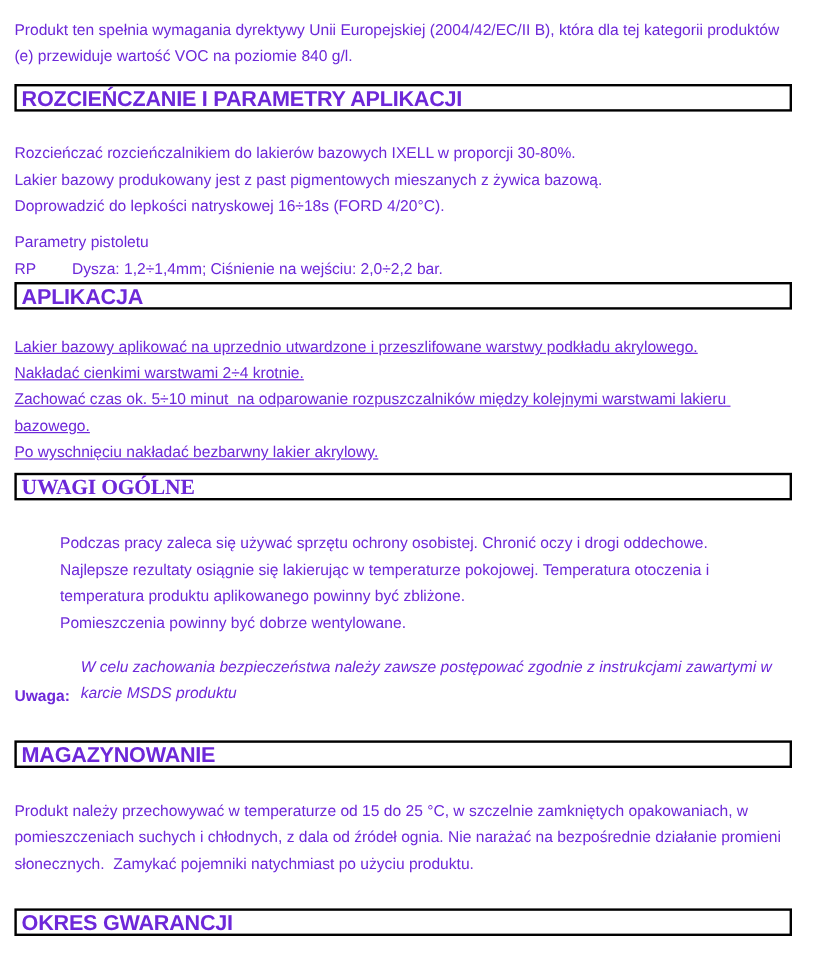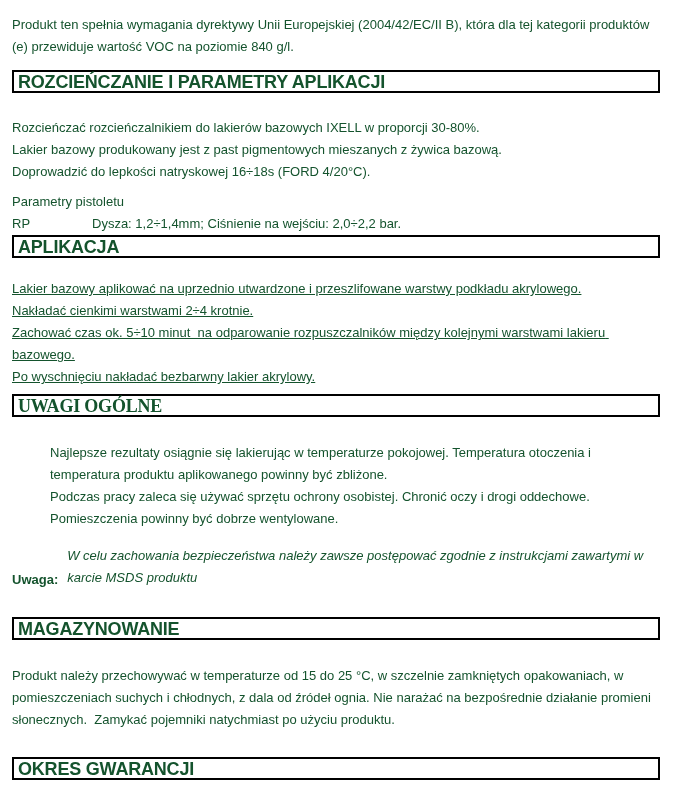"Produkt ten spełnia wymagania dyrektywy" .page { color: #14532d -> #6d28d9 }
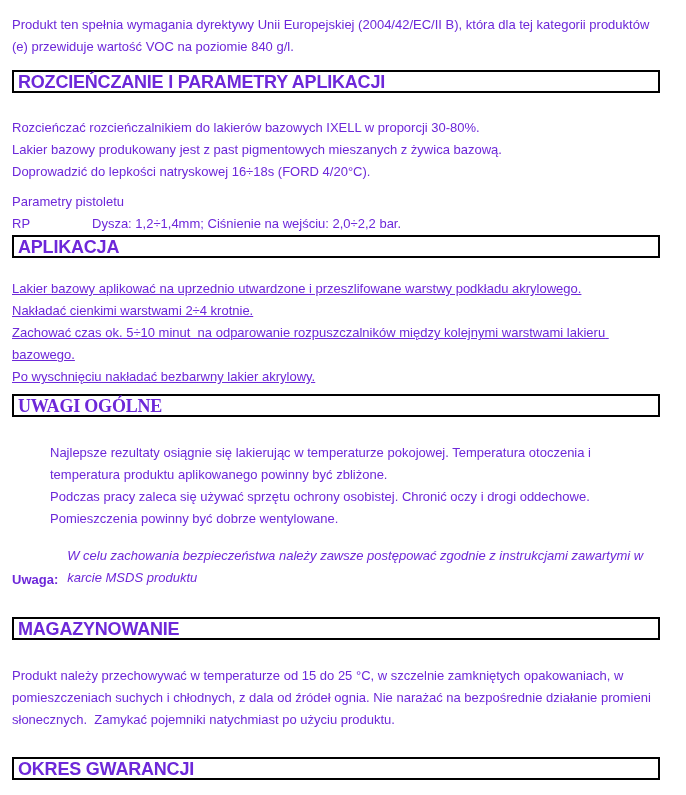"RP" .row { gap: 32px -> none }
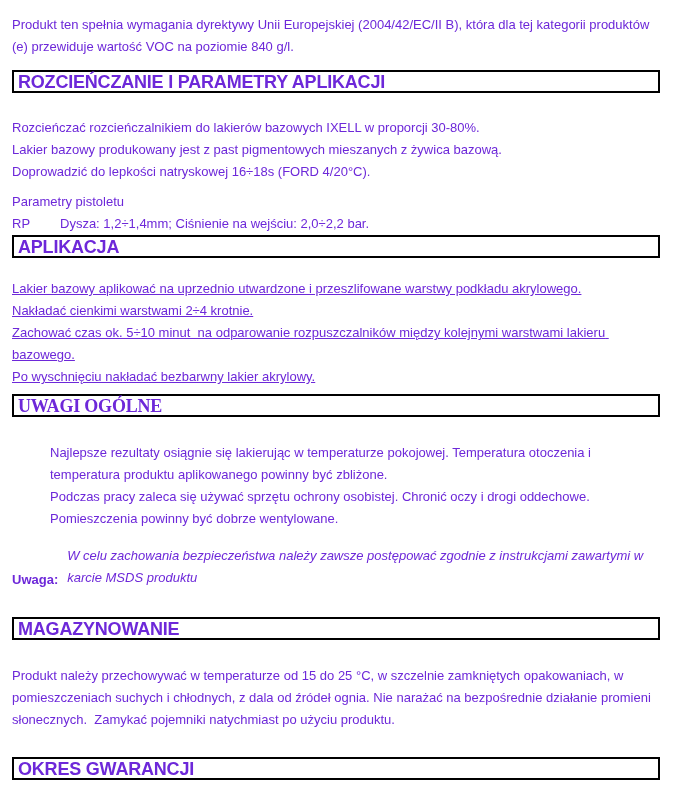"Najlepsze rezultaty osiągnie się" p { order: before "Podczas pracy zaleca się używać" -> after "Podczas pracy zaleca się używać" }
